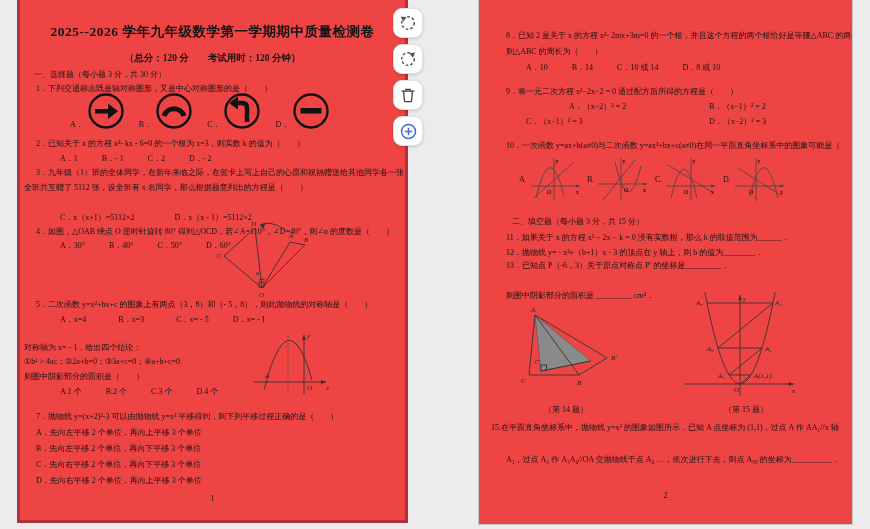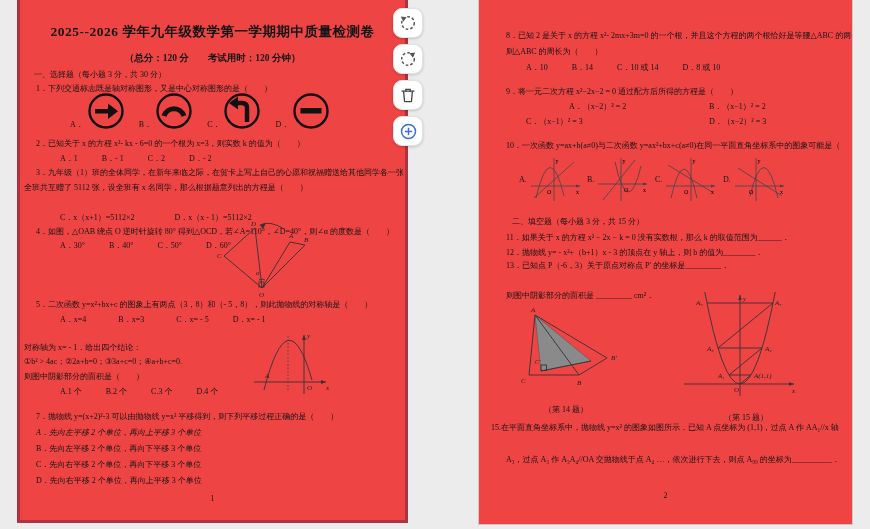"（第 15 题）" div.t { margin-top: 8px -> none }
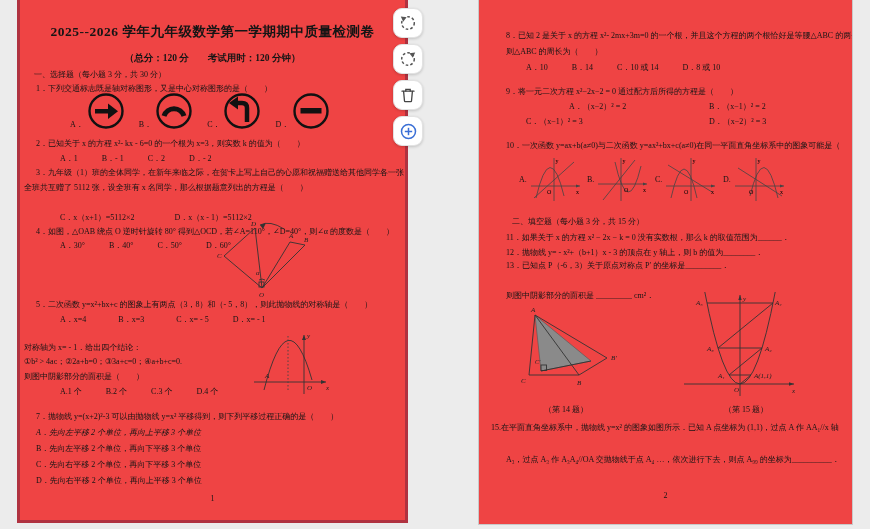"A．先向左平移 2 个单位，再向上平移 3 个单位" div.t { font-style: italic -> none }
